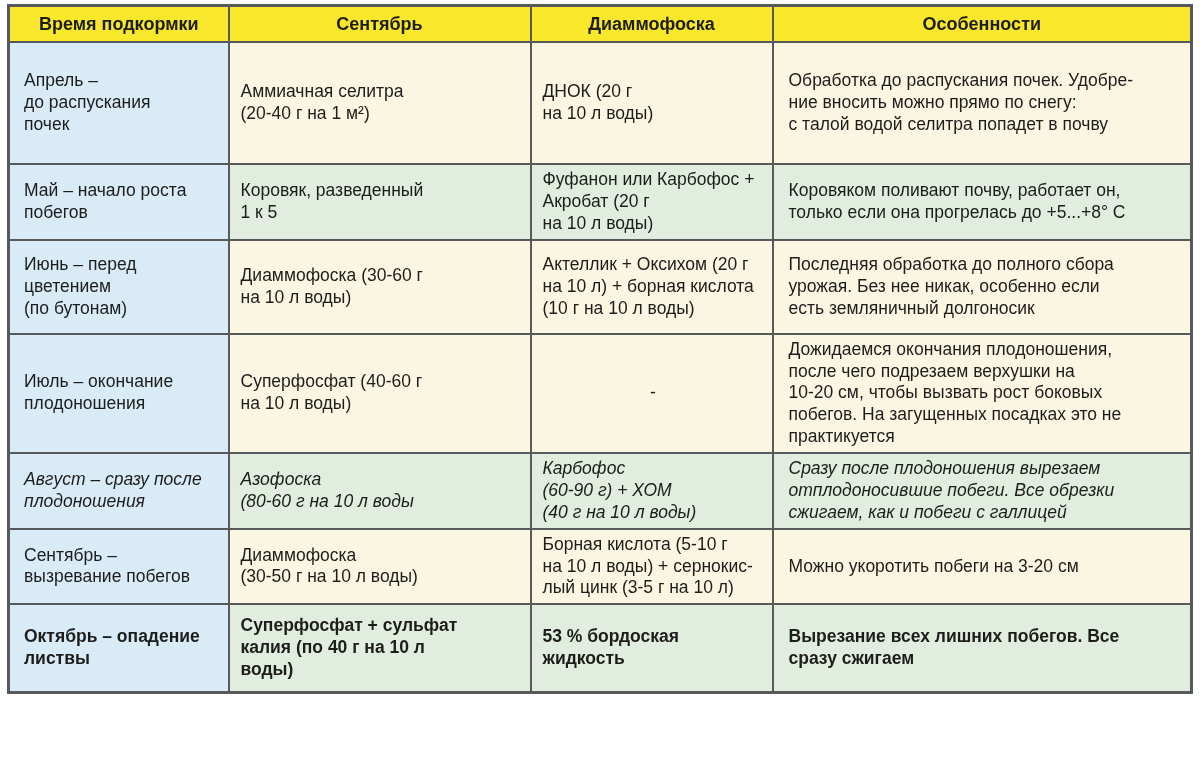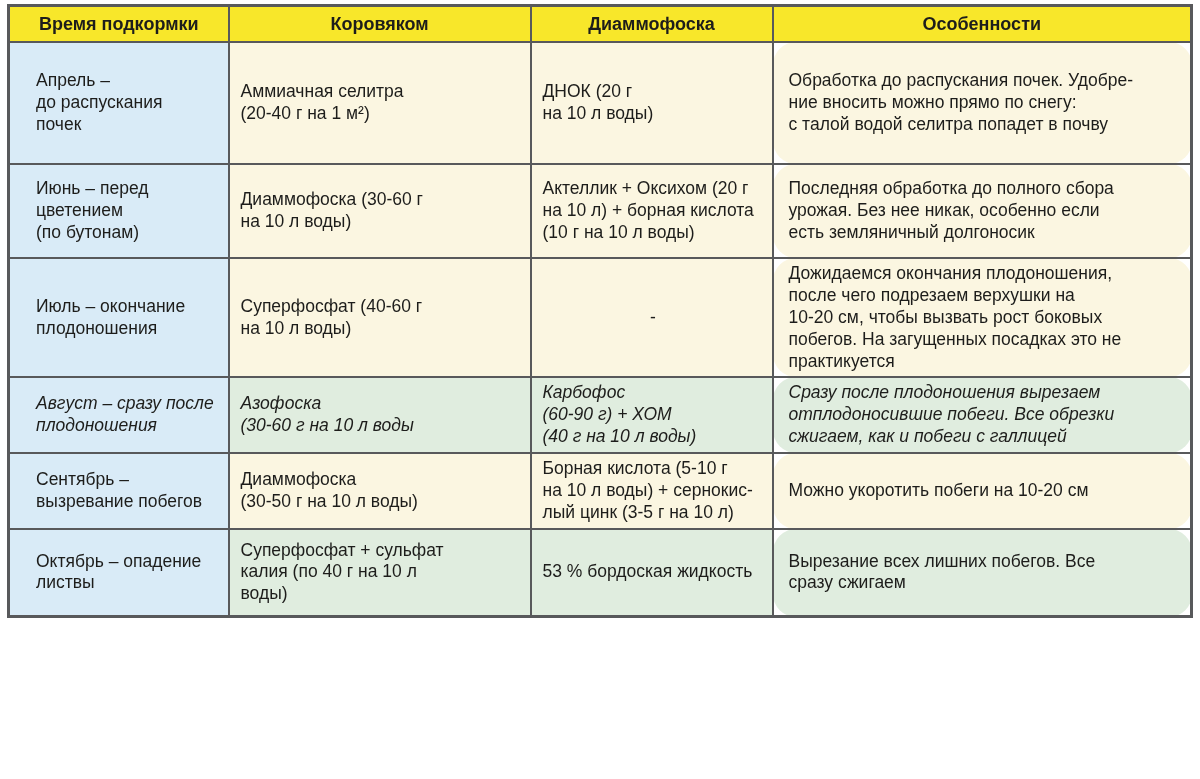"Коровяком" th { text: Коровяком -> Сентябрь }
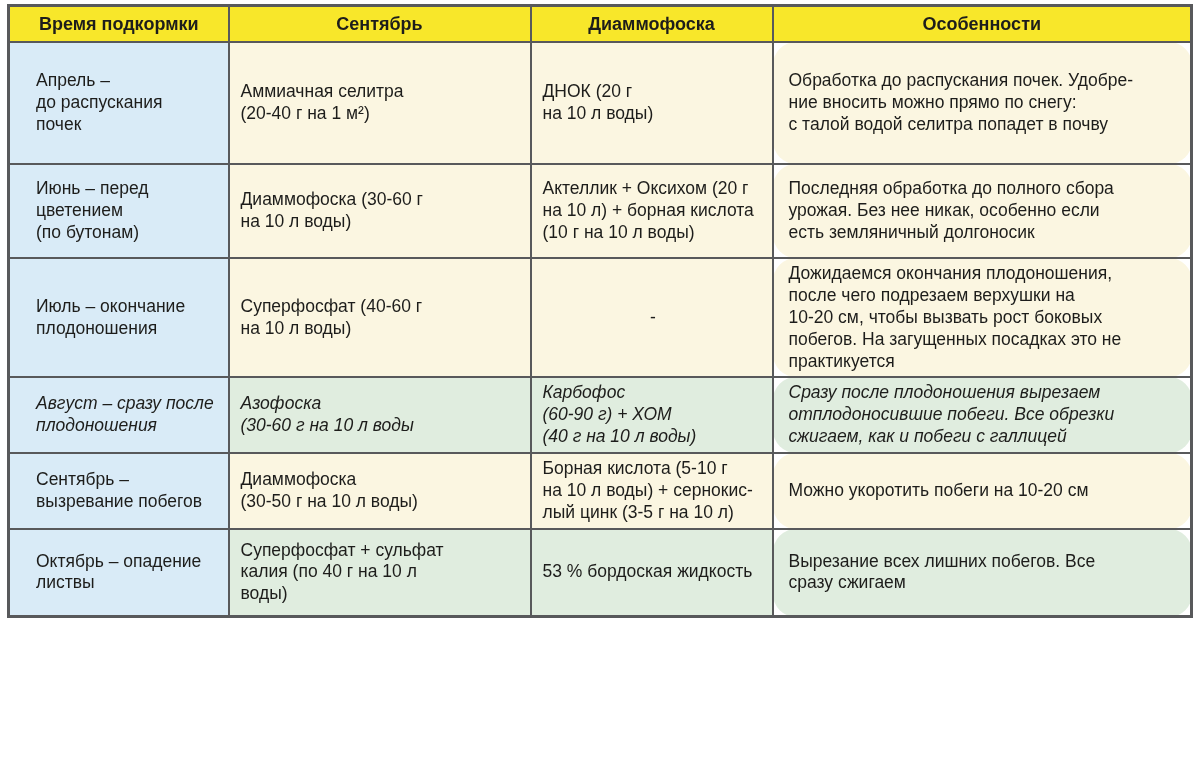"Апрель –" td.time-cell { padding-left: 26px -> 14px }
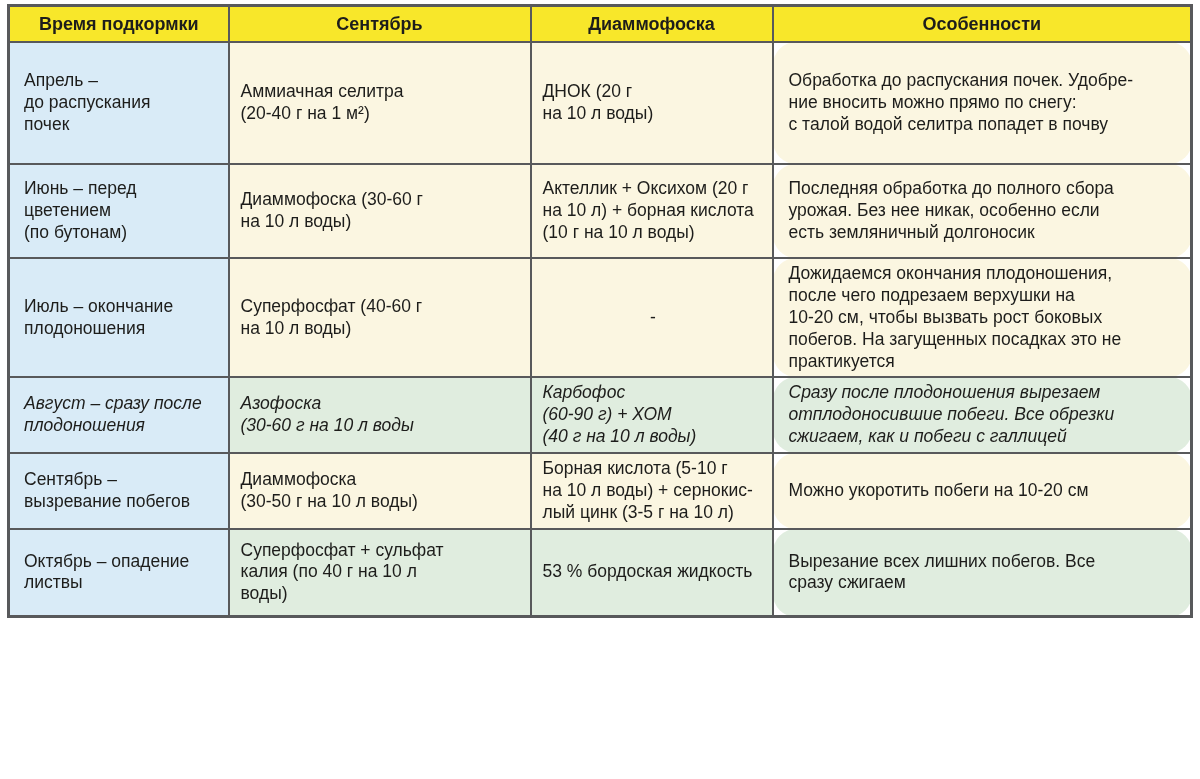"Обработка до распускания почек. Удобре-" td.notes-cell { border-radius: 23px -> none }
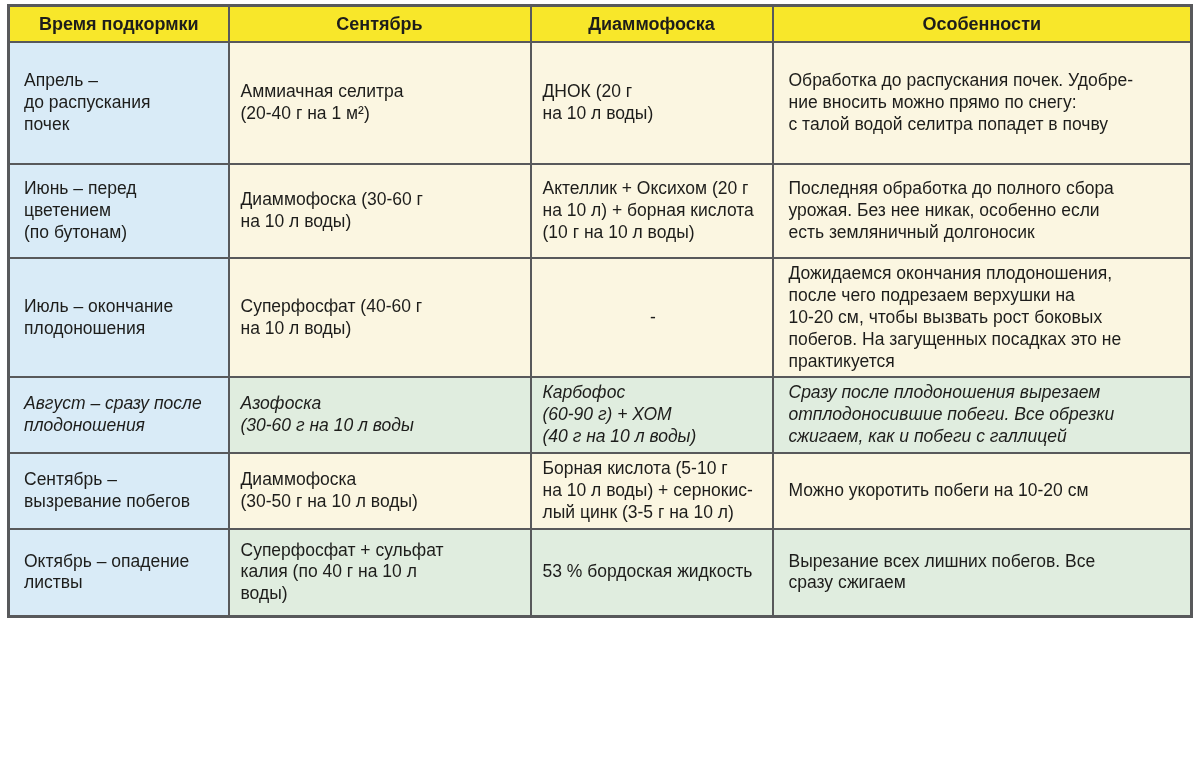"Май – начало роста" tr.green { html: none -> <tr> <td>Май – начало роста побегов</td> <td>Коровяк, разведенный 1 к 5</td> <td>Фуфанон или Карбофос + Акробат (20 г на 10 л воды)</td> <td>Коровяком поливают почву, работает он, только если она прогрелась до +5...+8° С</td> </tr> }
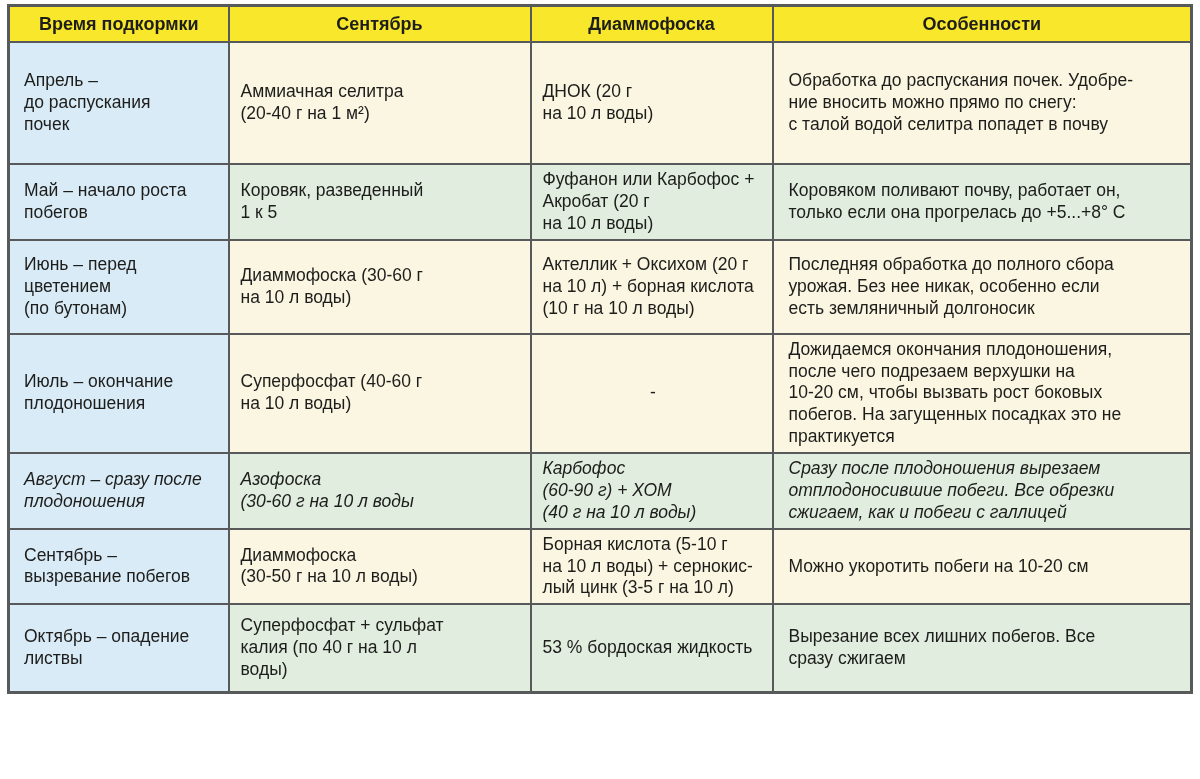"Азофоска" td { text: 30-60 -> 80-60 }
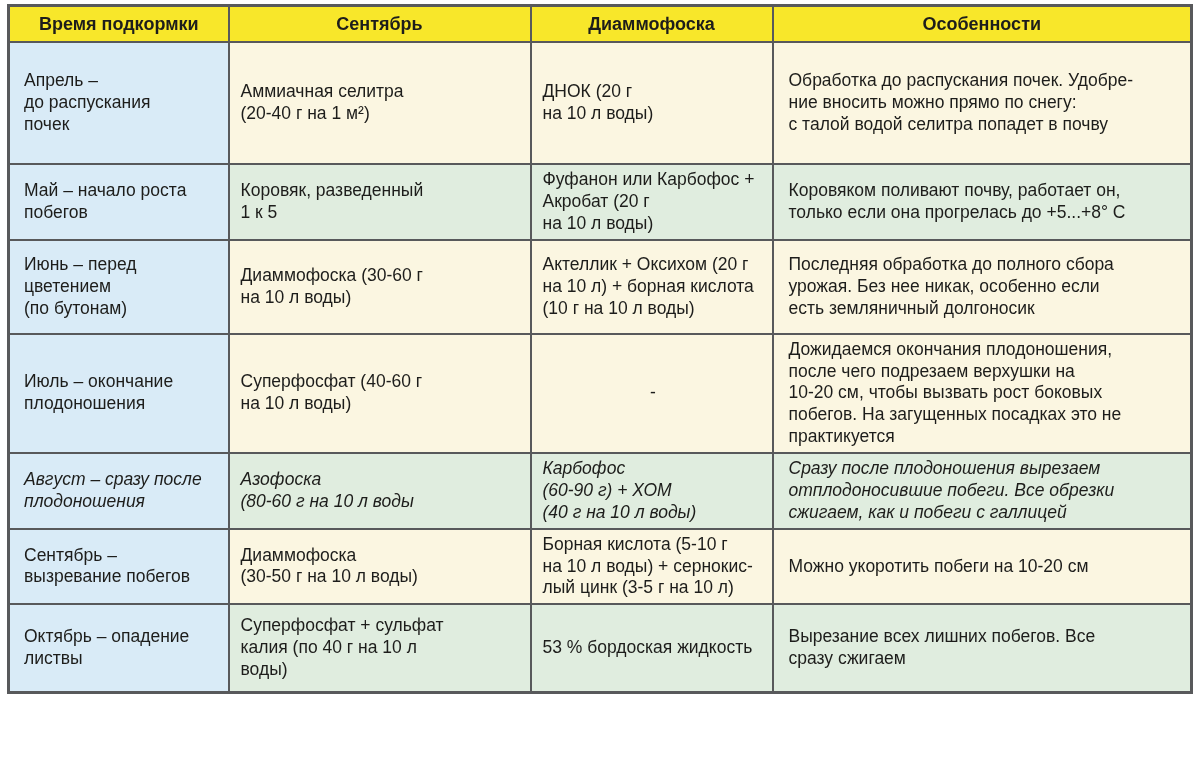"Можно укоротить побеги на 10-20" td.notes-cell { text: 10-20 -> 3-20 }
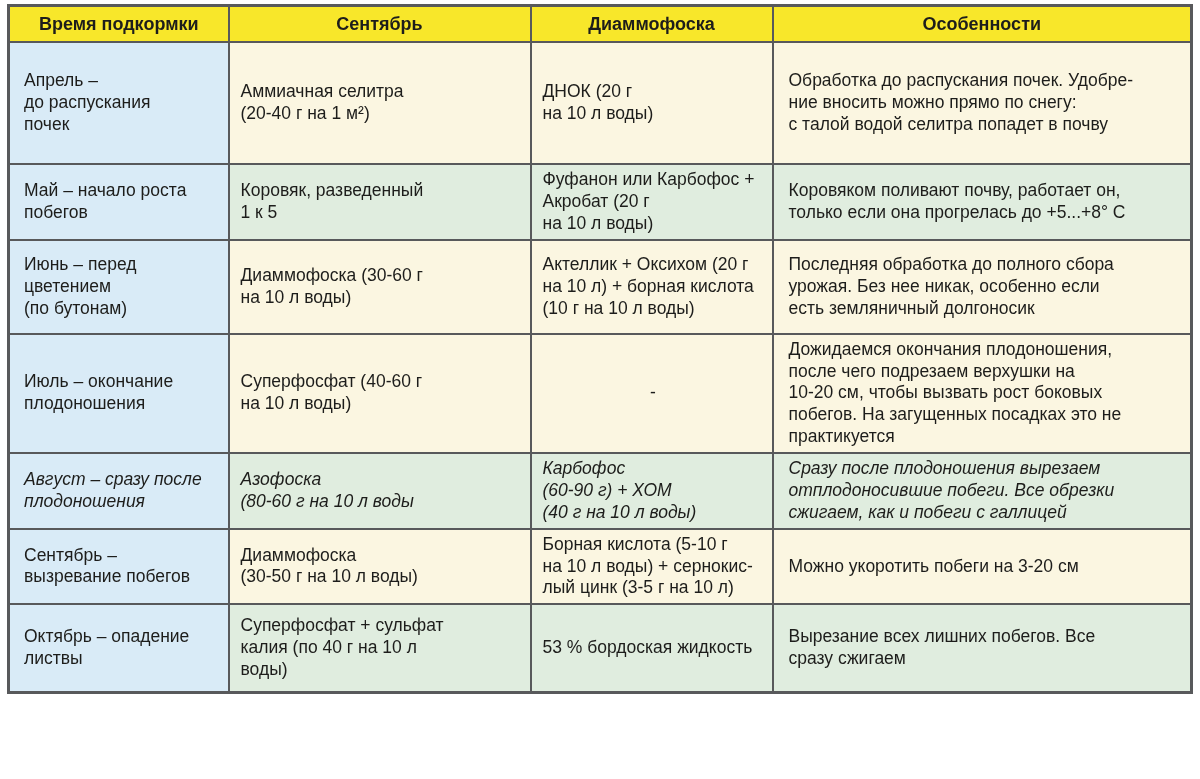"Октябрь – опадение" tr.r7 { font-weight: none -> bold }
